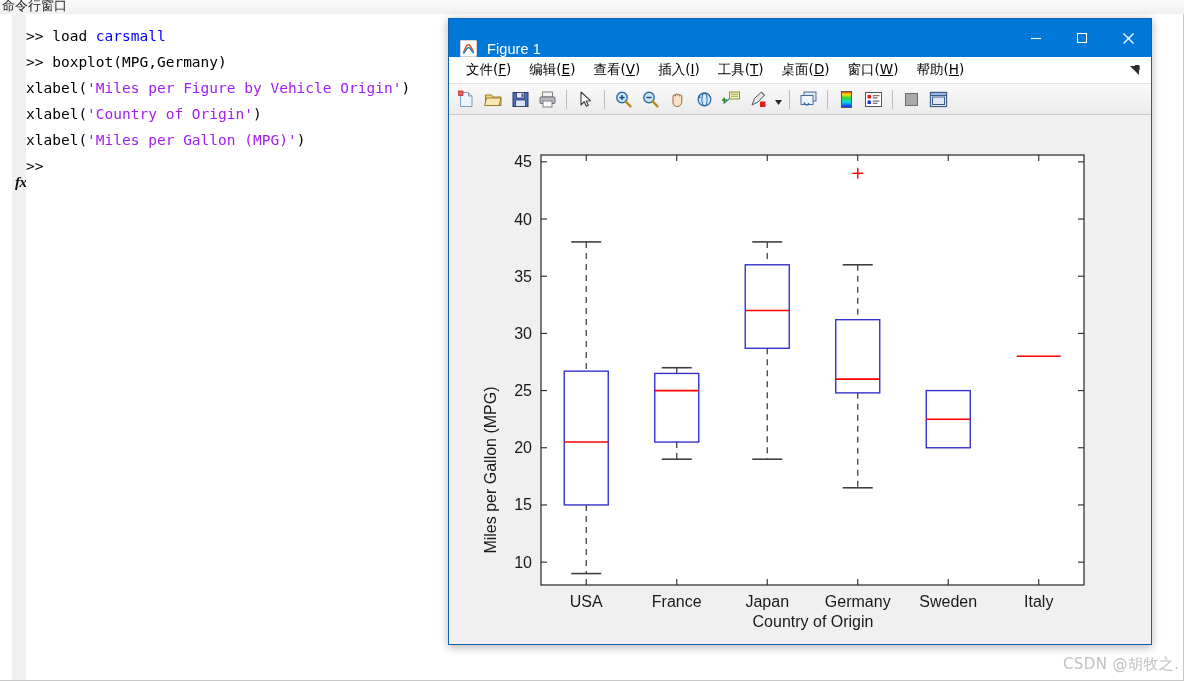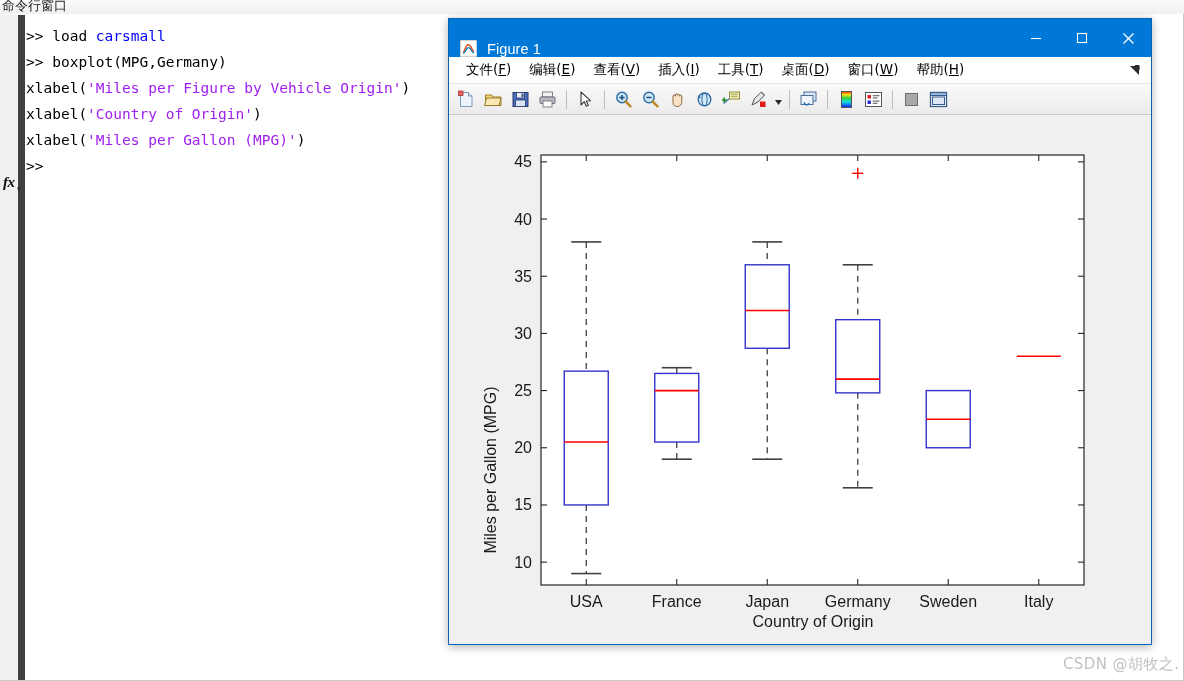"fx" .cmd-gutter { left: 0 -> 12px }
